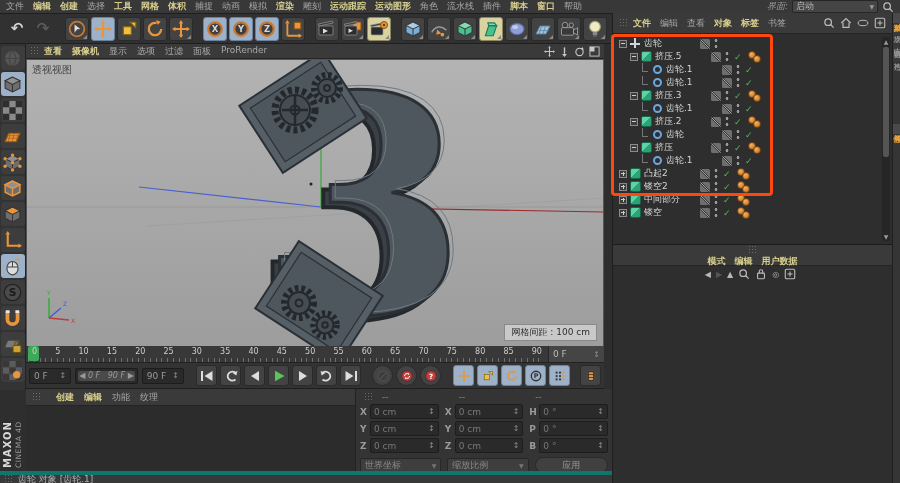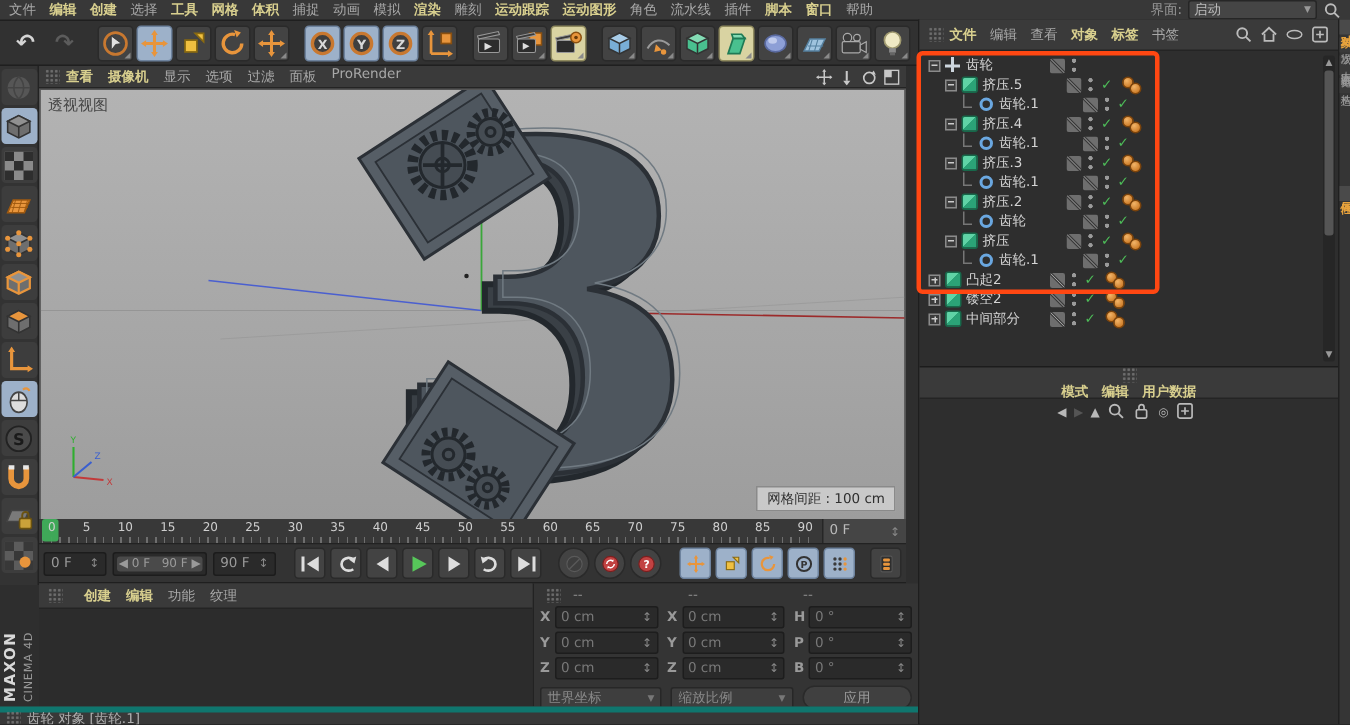"界面:" .iface-label { font-style: none -> italic }
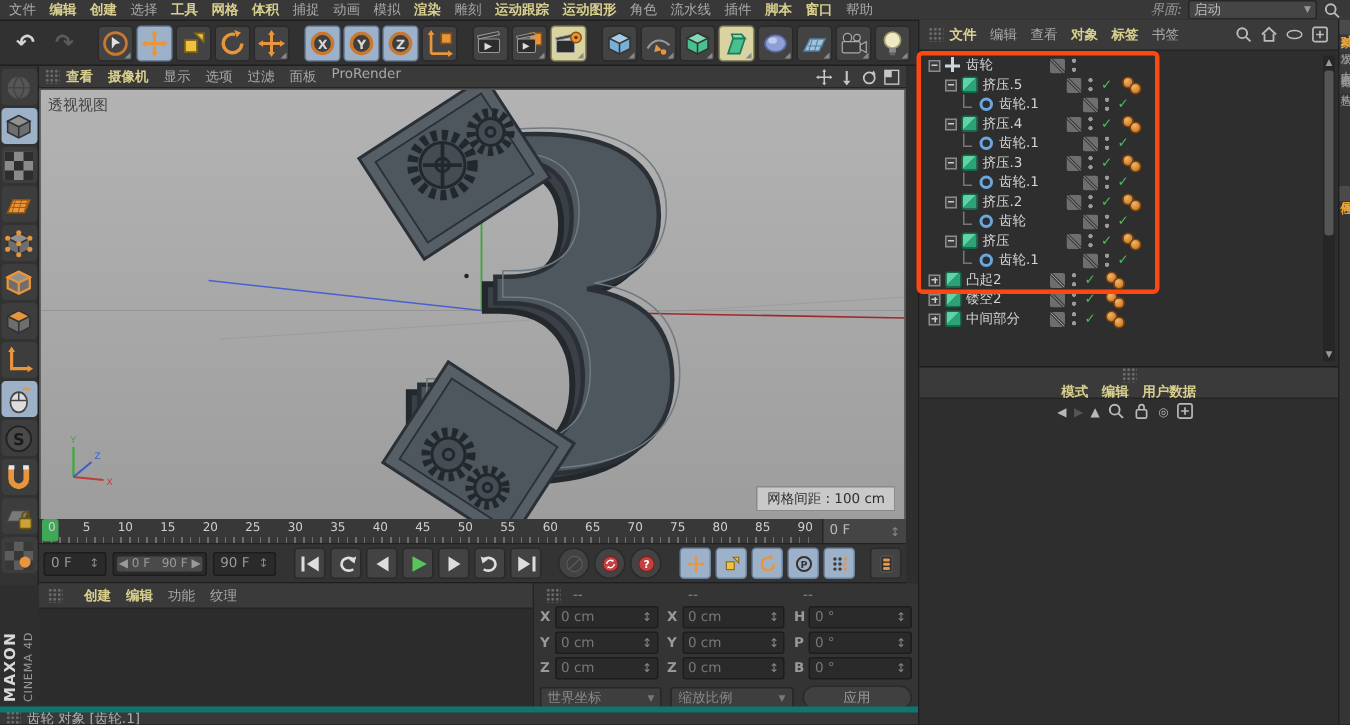"挤压.4" div.om-row { html: <div> <span></span> <span></span> <span></span> <span>挤压.4</span> <span></span> <span></span> <span></span> <span> <i></i> <i></i> </span> </div> -> none }
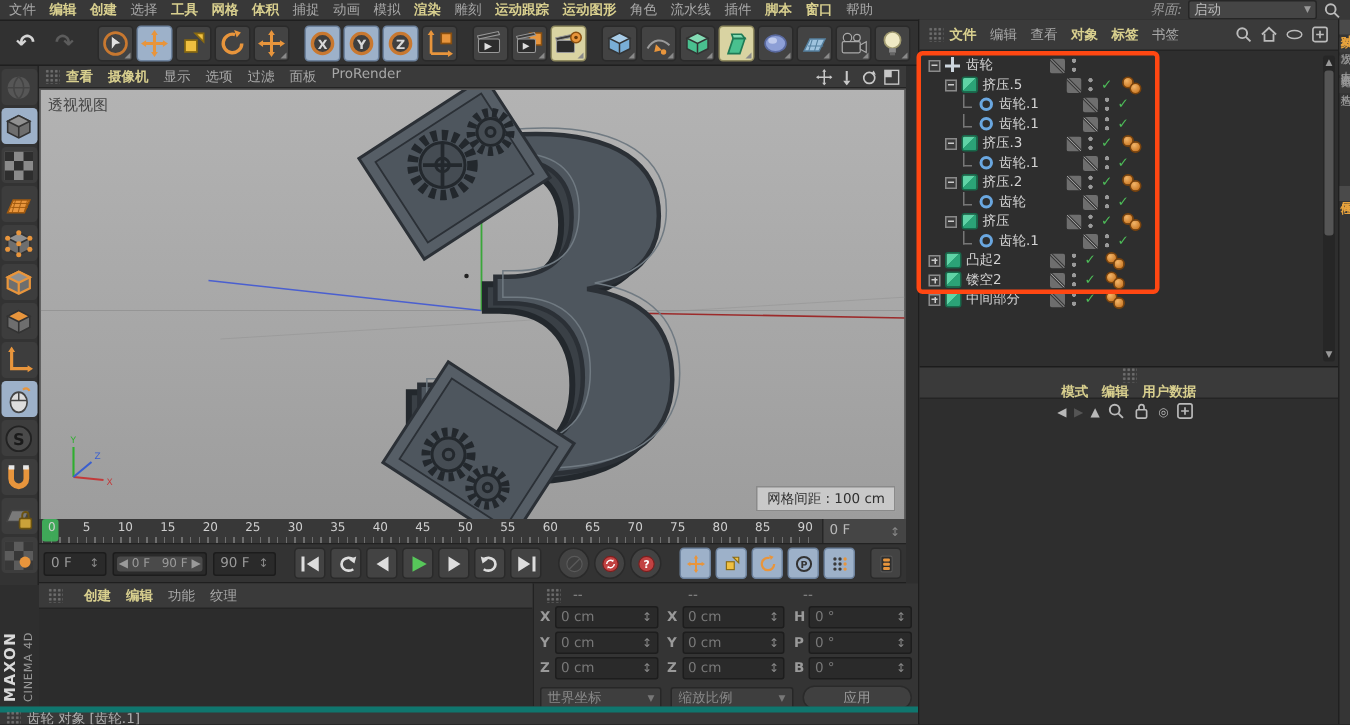"镂空" div.om-row { html: none -> <div> <span></span> <span></span> <span></span> <span>镂空</span> <span></span> <span></span> <span></span> <span> <i></i> <i></i> </span> </div> }
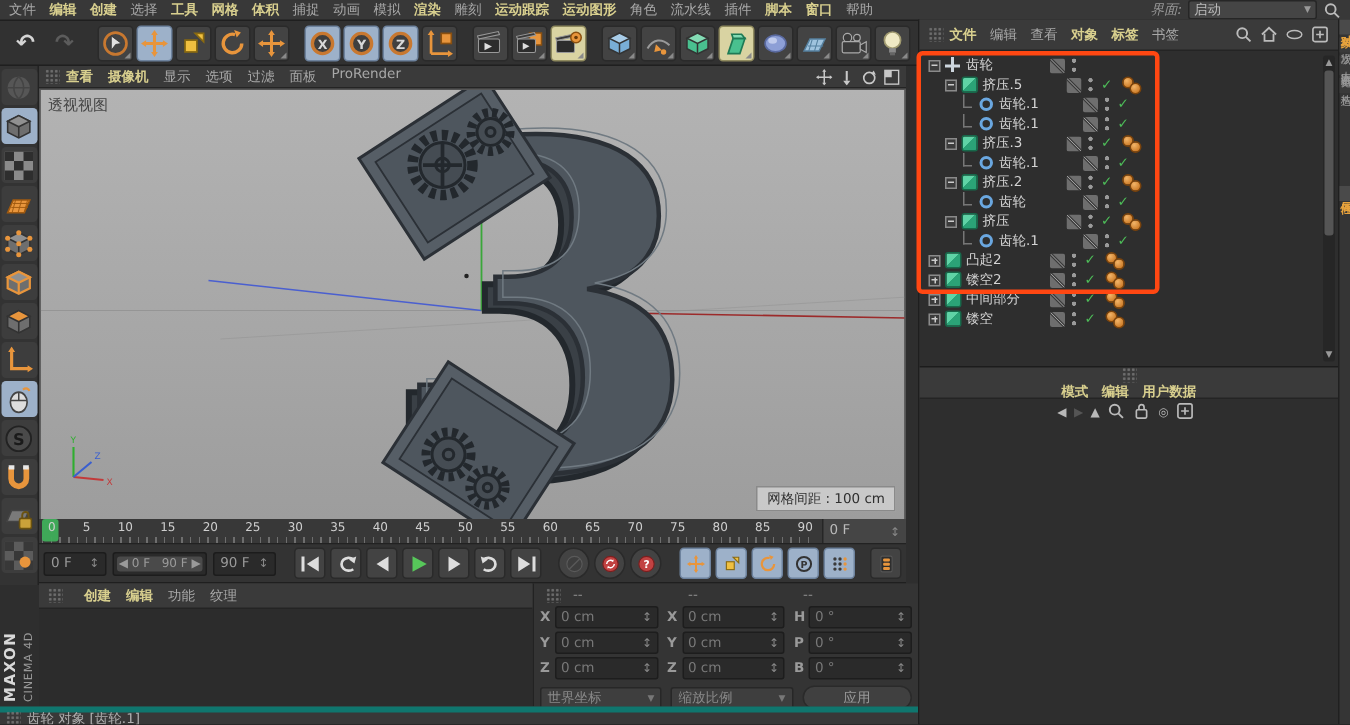"◀ 0 F" .trange span { font-style: none -> italic }
